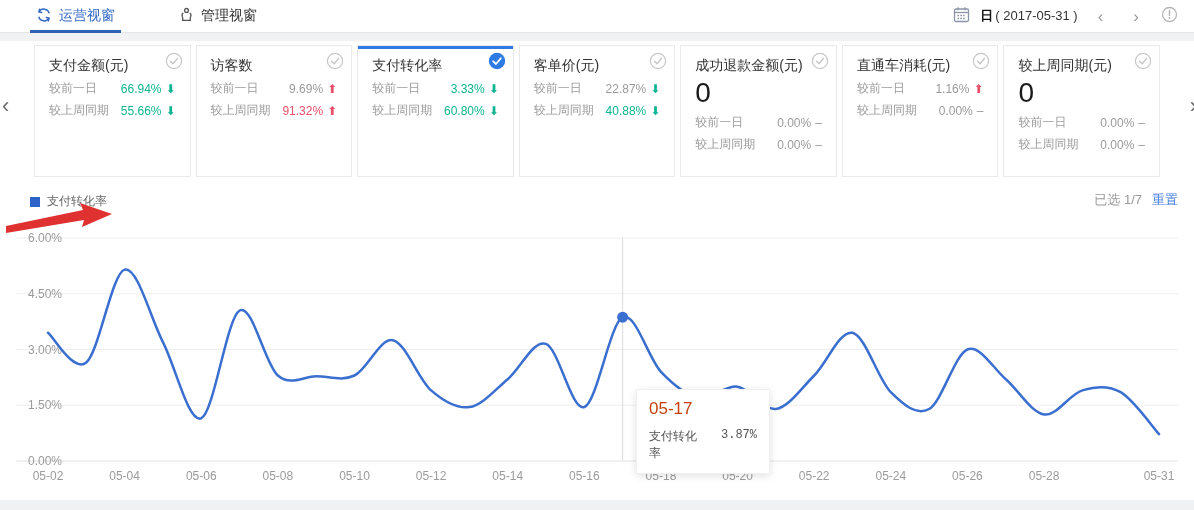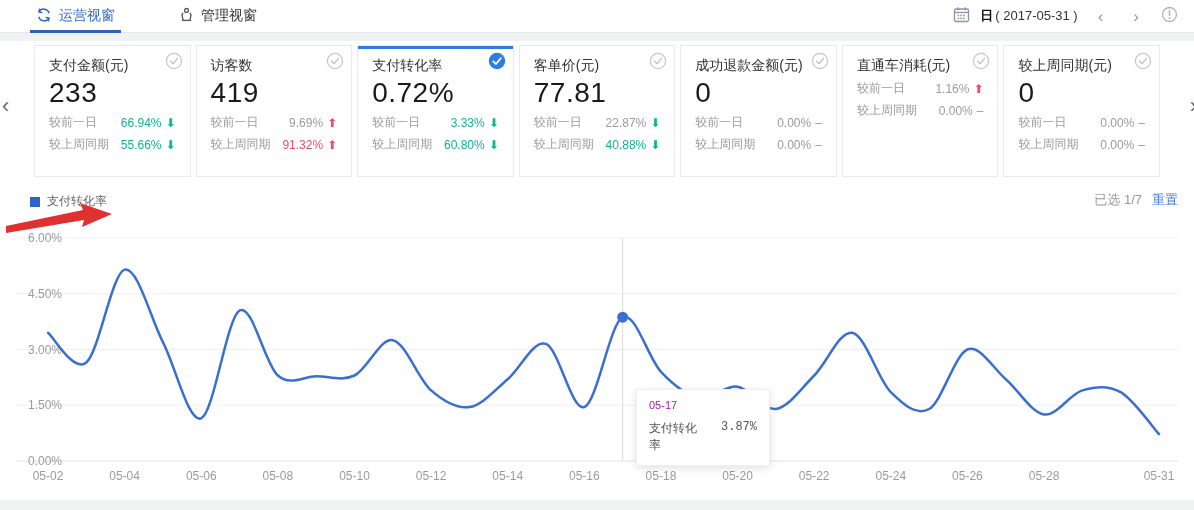"233" div.card-value { html: <div>233</div> -> none }
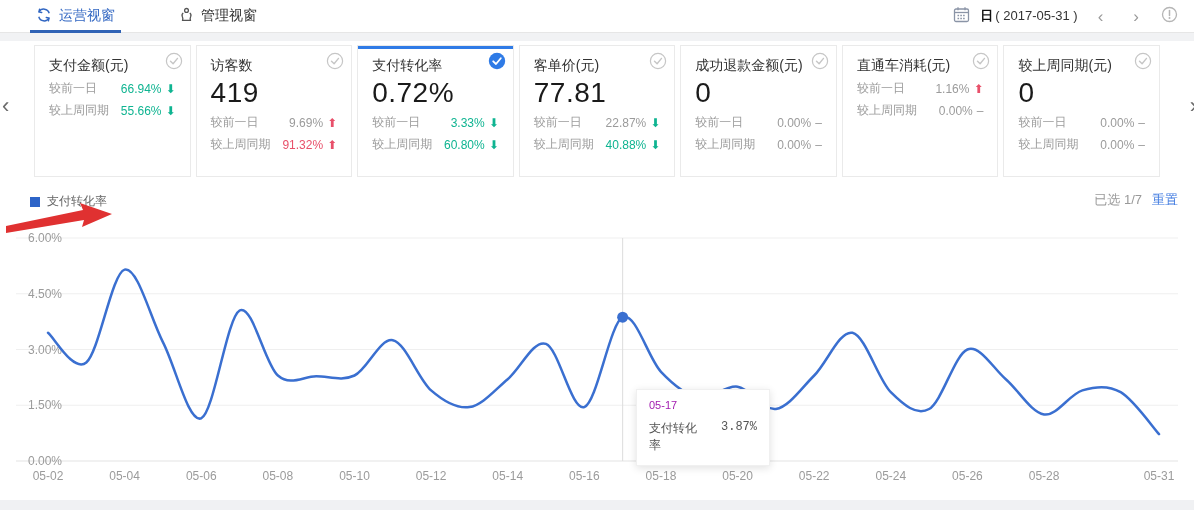"419" div.card-value { html: <div>419</div> -> none }
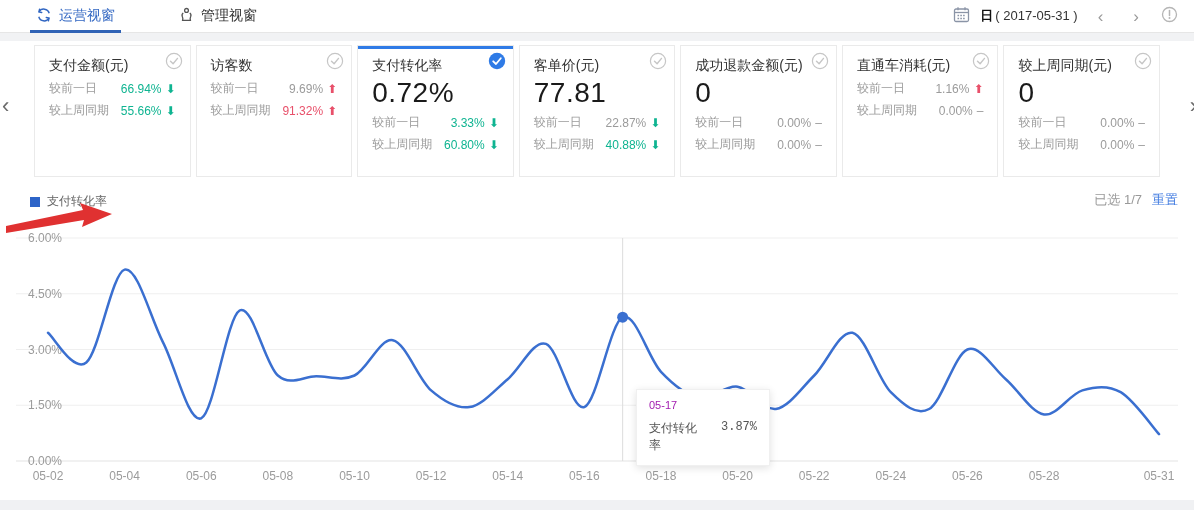"0.72%" div.card-value { html: <div>0.72%</div> -> none }
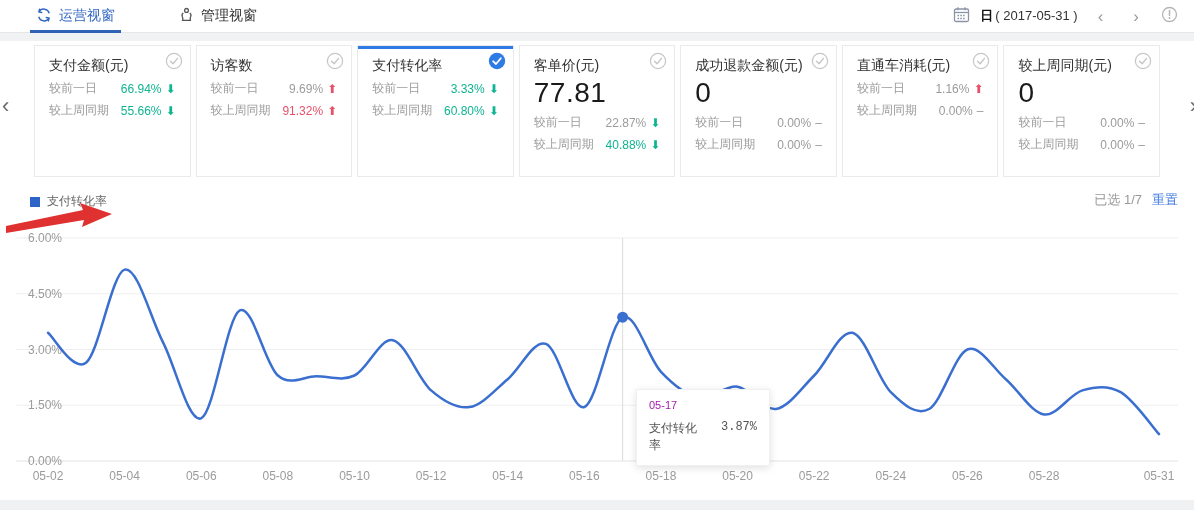"77.81" div.card-value { html: <div>77.81</div> -> none }
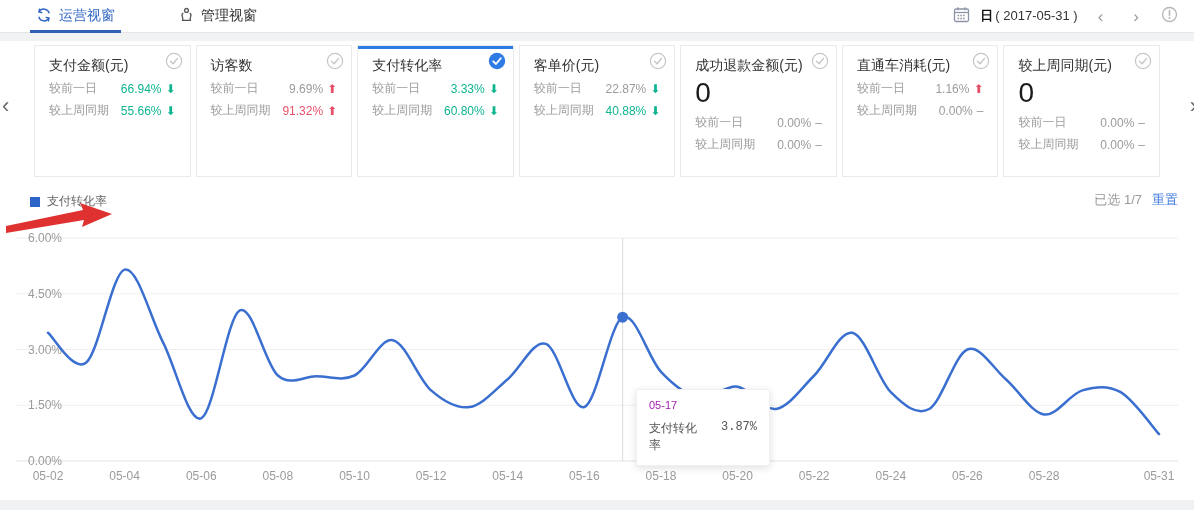"05-17" .tooltip-date { color: #a21caf -> #c2410c; font-size: 11px -> 17px }
